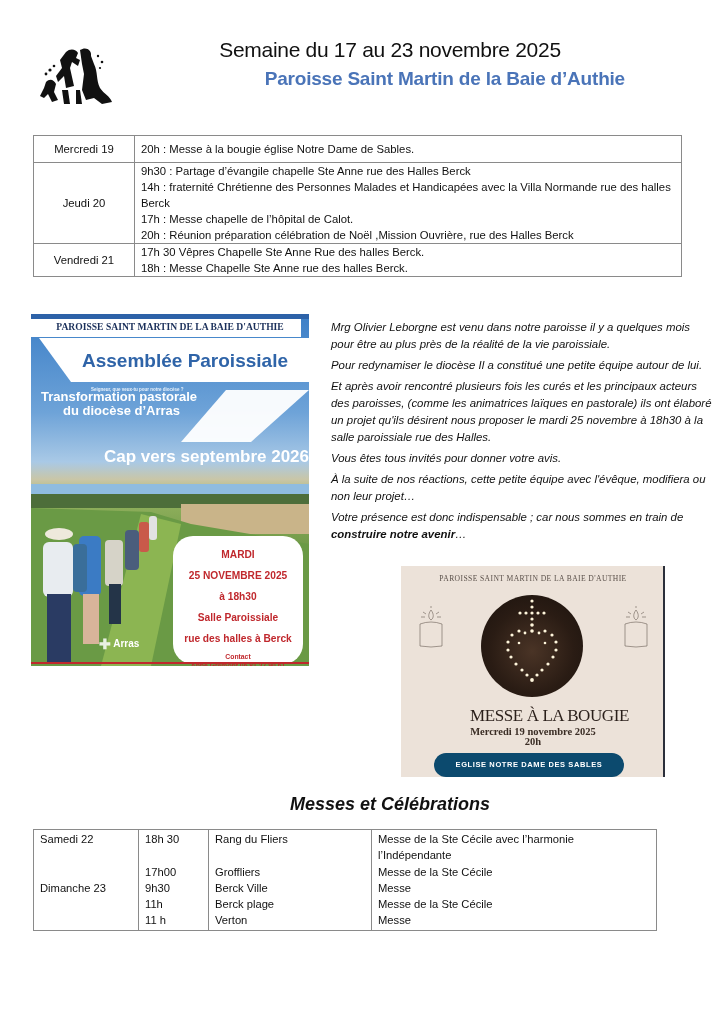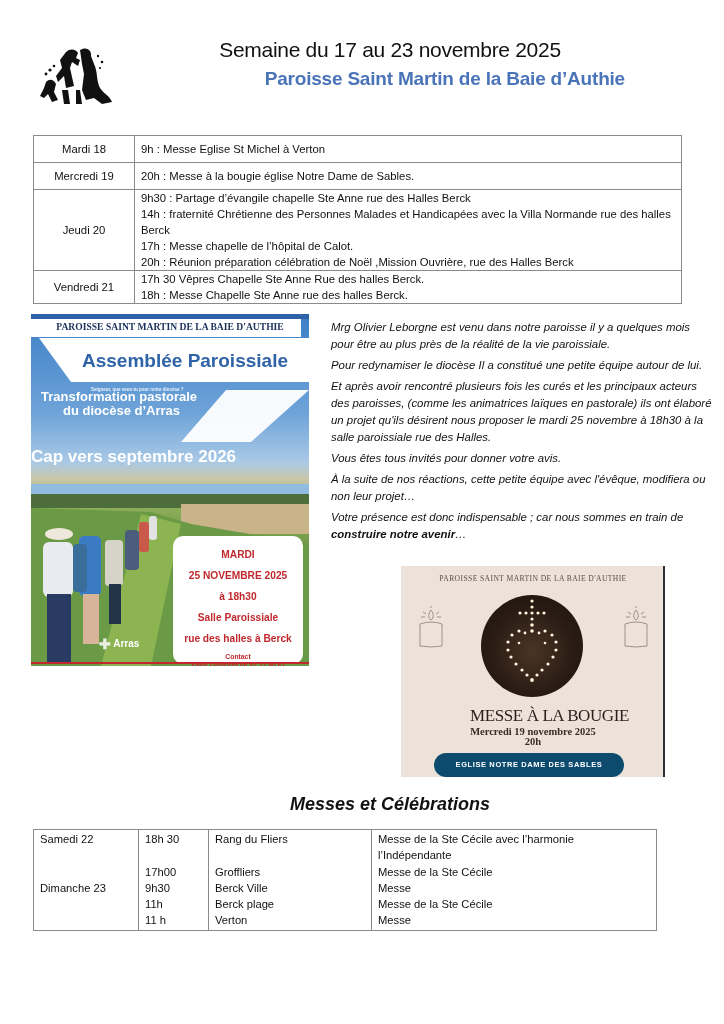"Mardi 18" tr.single { html: <tr> <td>Mardi 18</td> <td> <div>9h : Messe Eglise St Michel à Verton</div> </td> </tr> -> none }
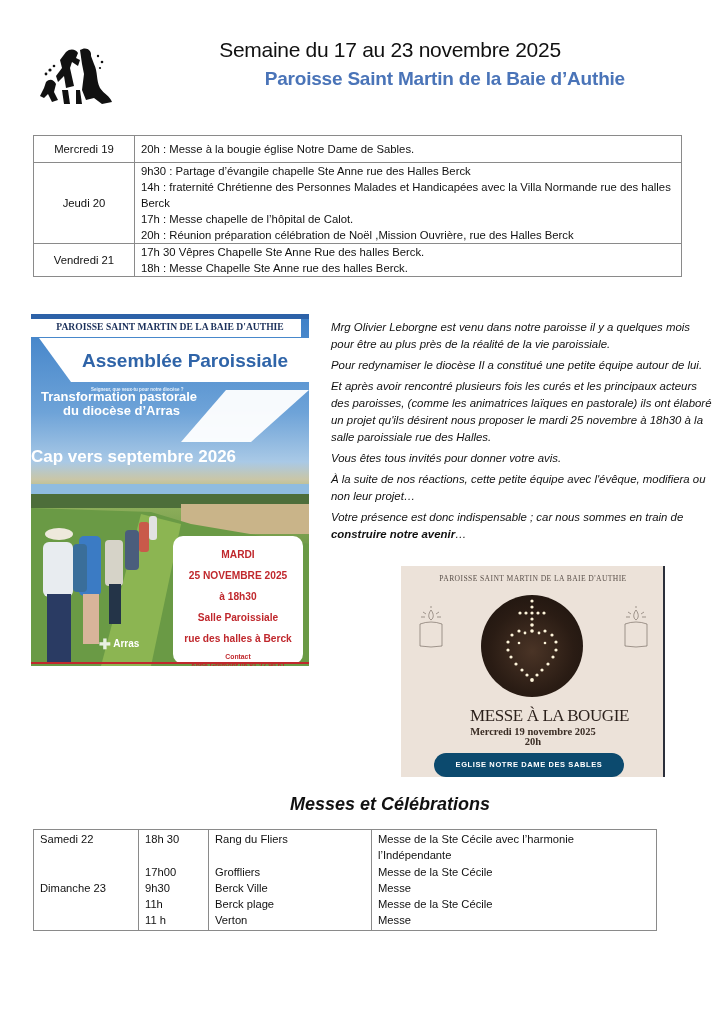"Cap vers septembre 2026" #p1-cap { text-align: left -> right }
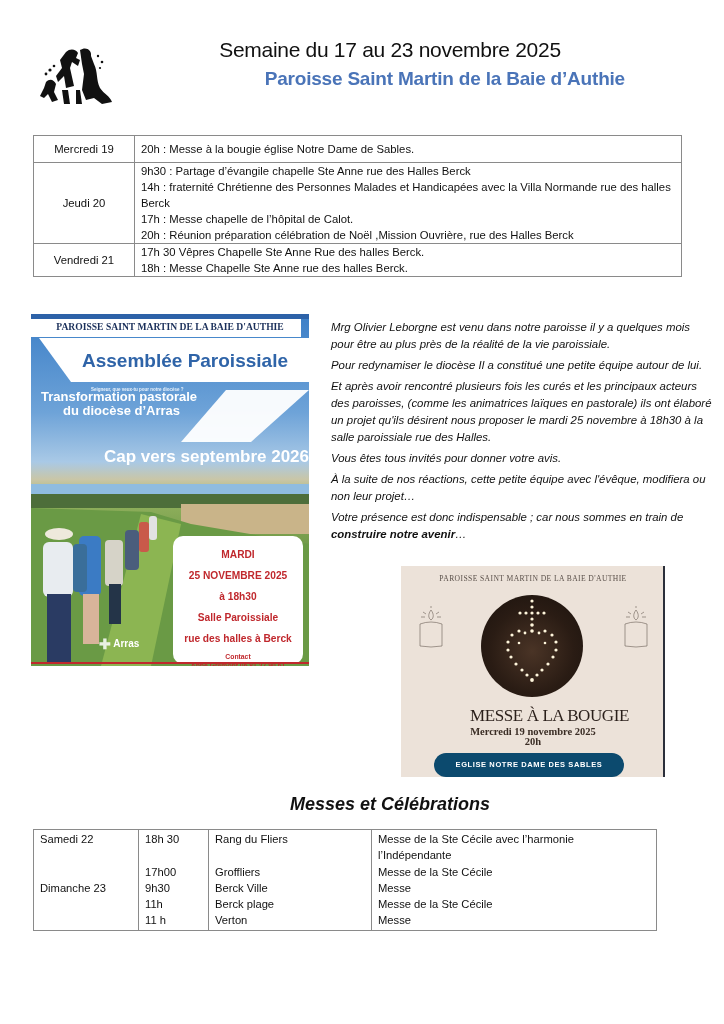"MARDI" #p1-box { border-radius: 10px -> 20px }
